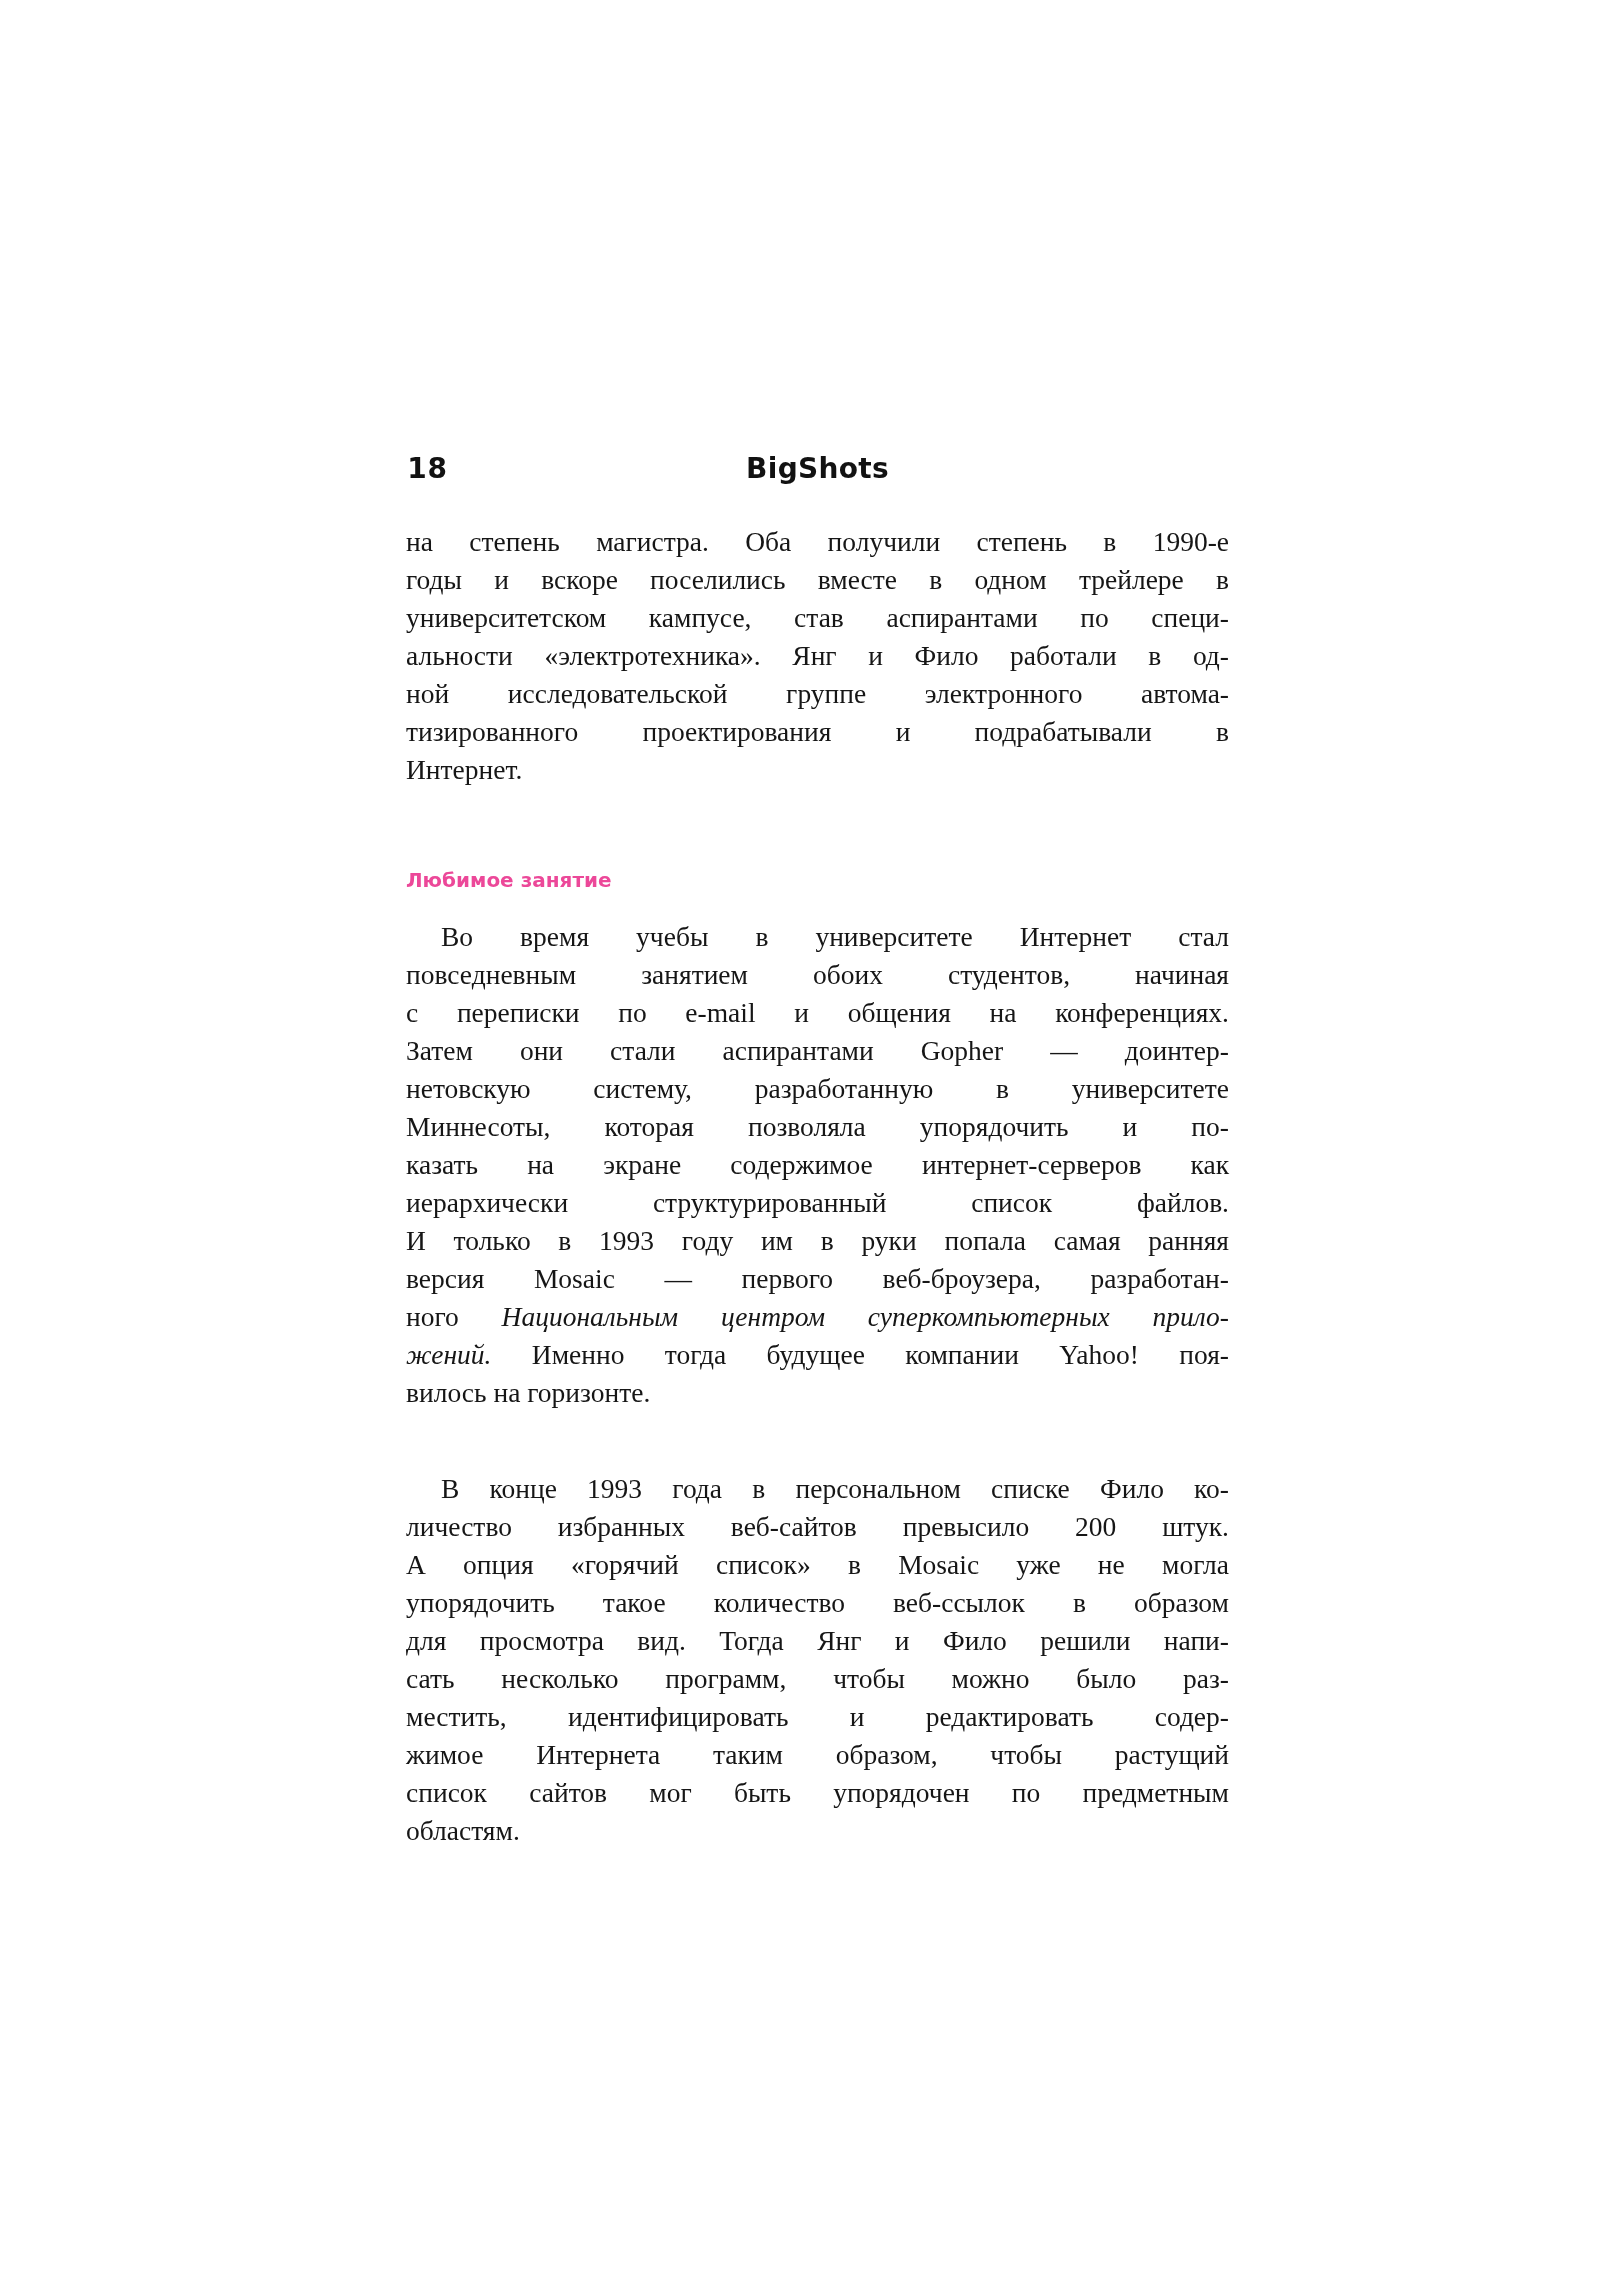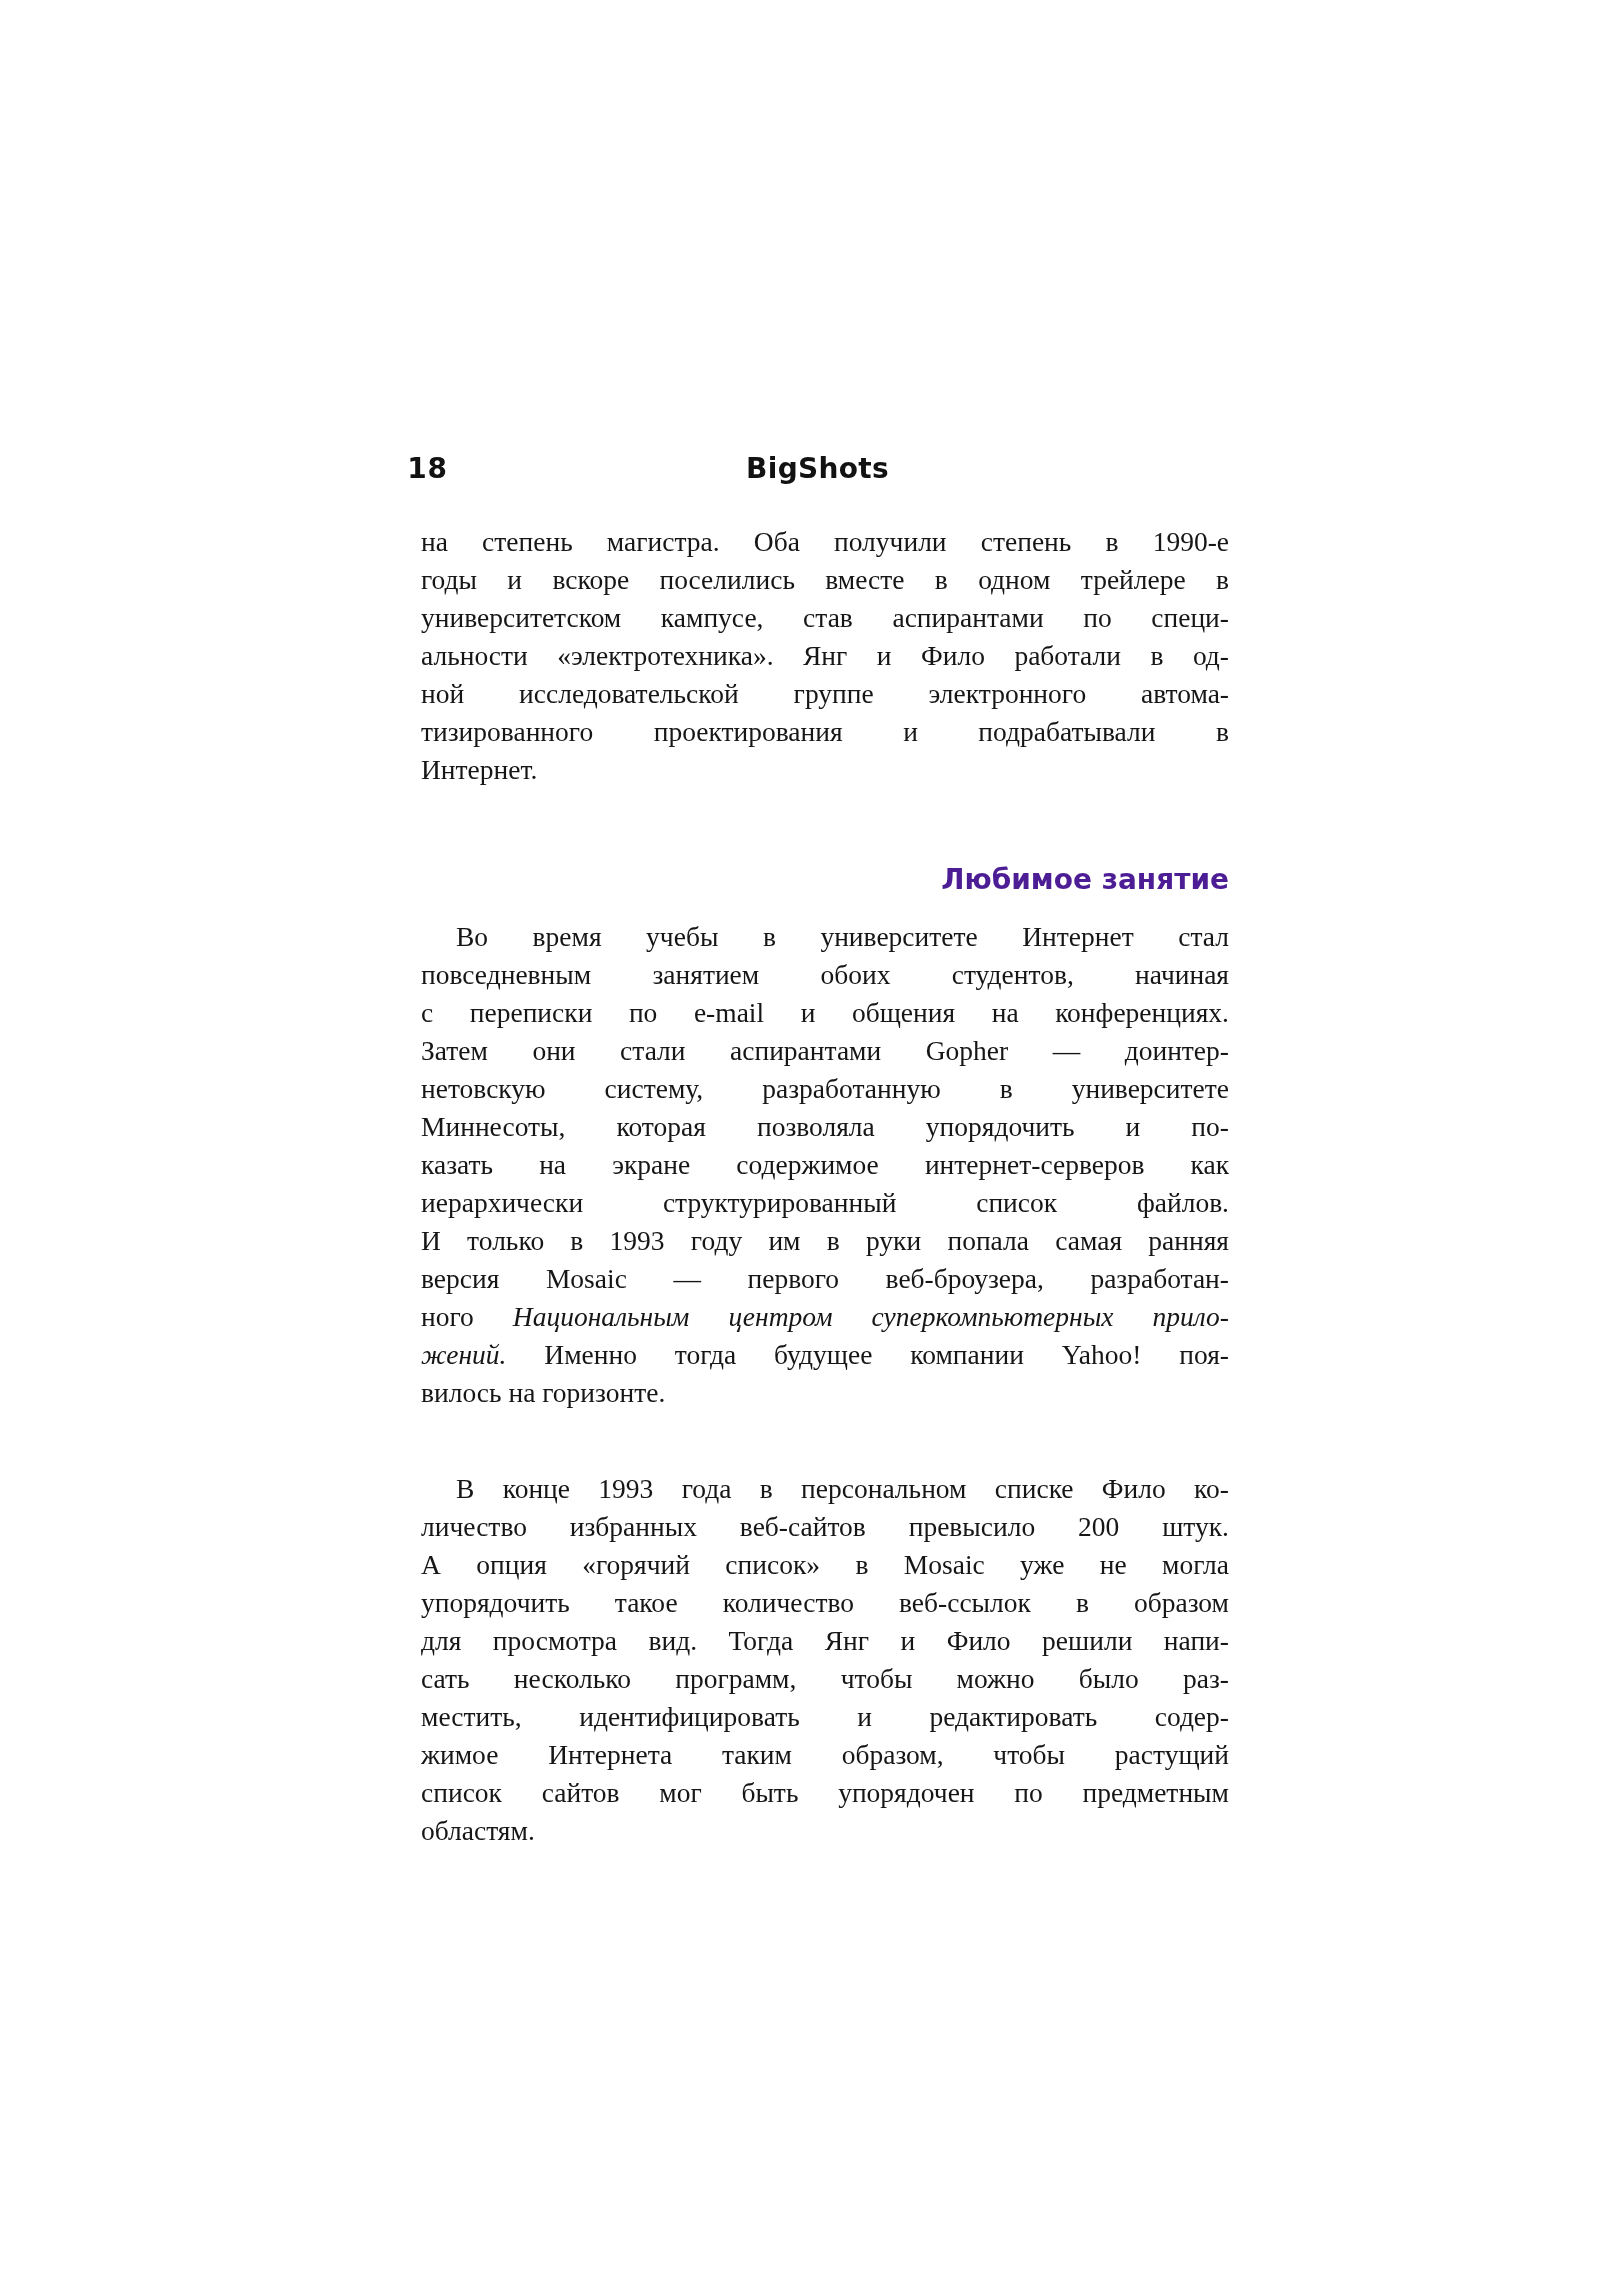"на степень магистра. Оба получили" .paragraph .line { margin-left: 15px -> none }
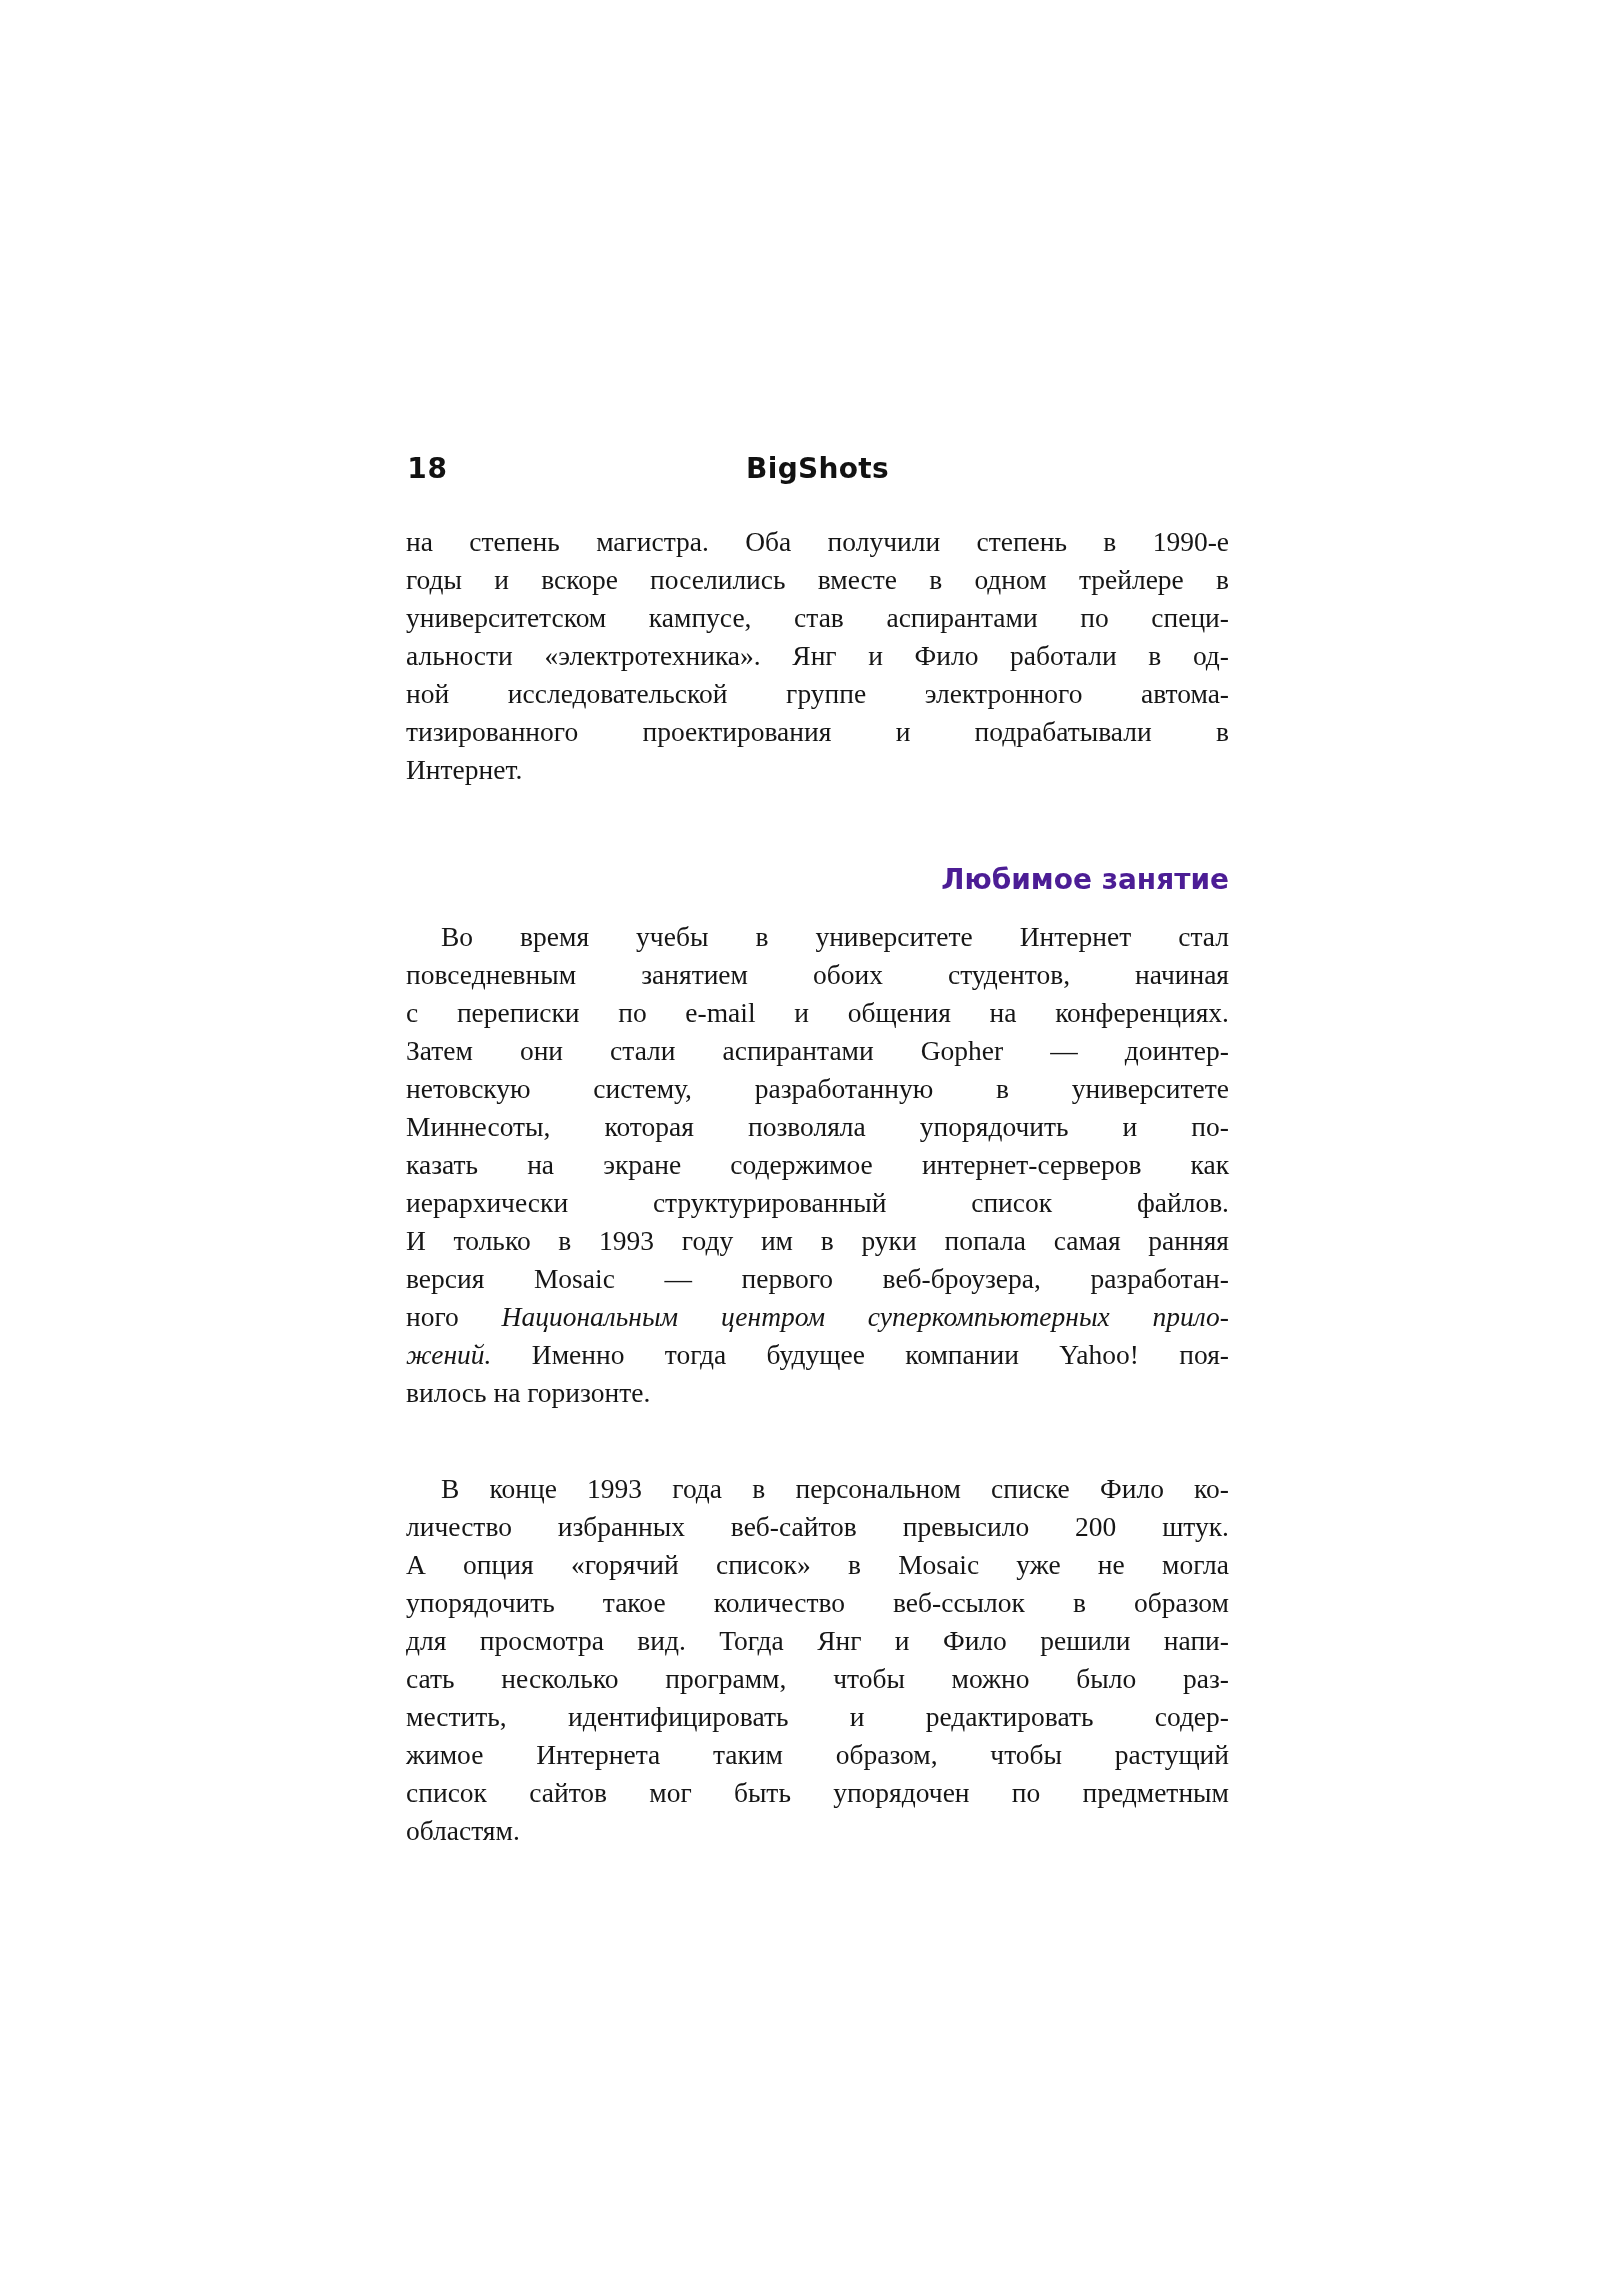"Любимое занятие" .section-heading { color: #4c1d95 -> #ec4899; font-size: 28px -> 20px; text-align: right -> left }
